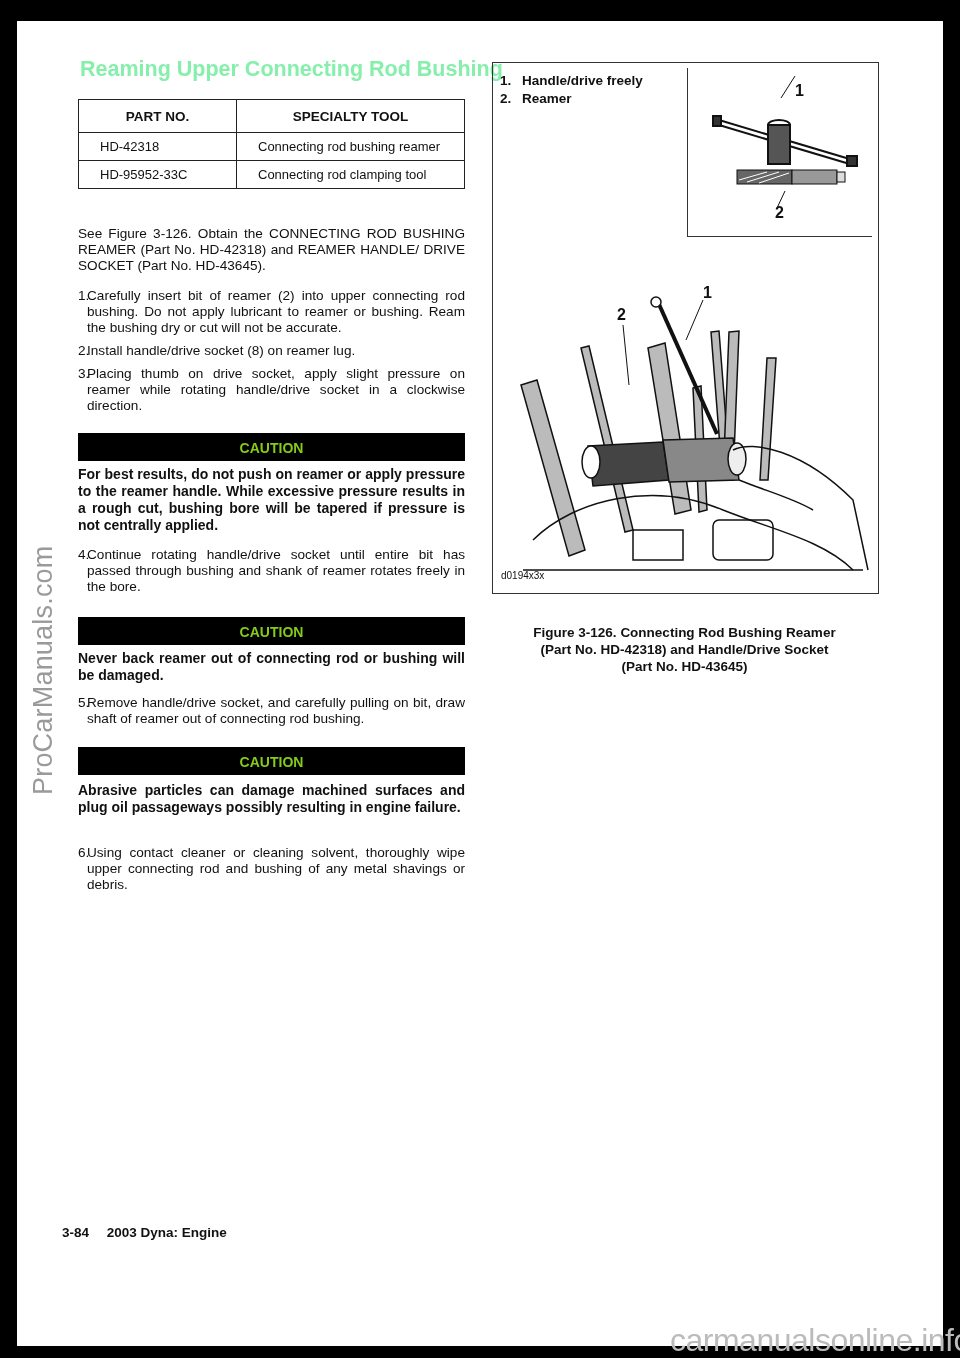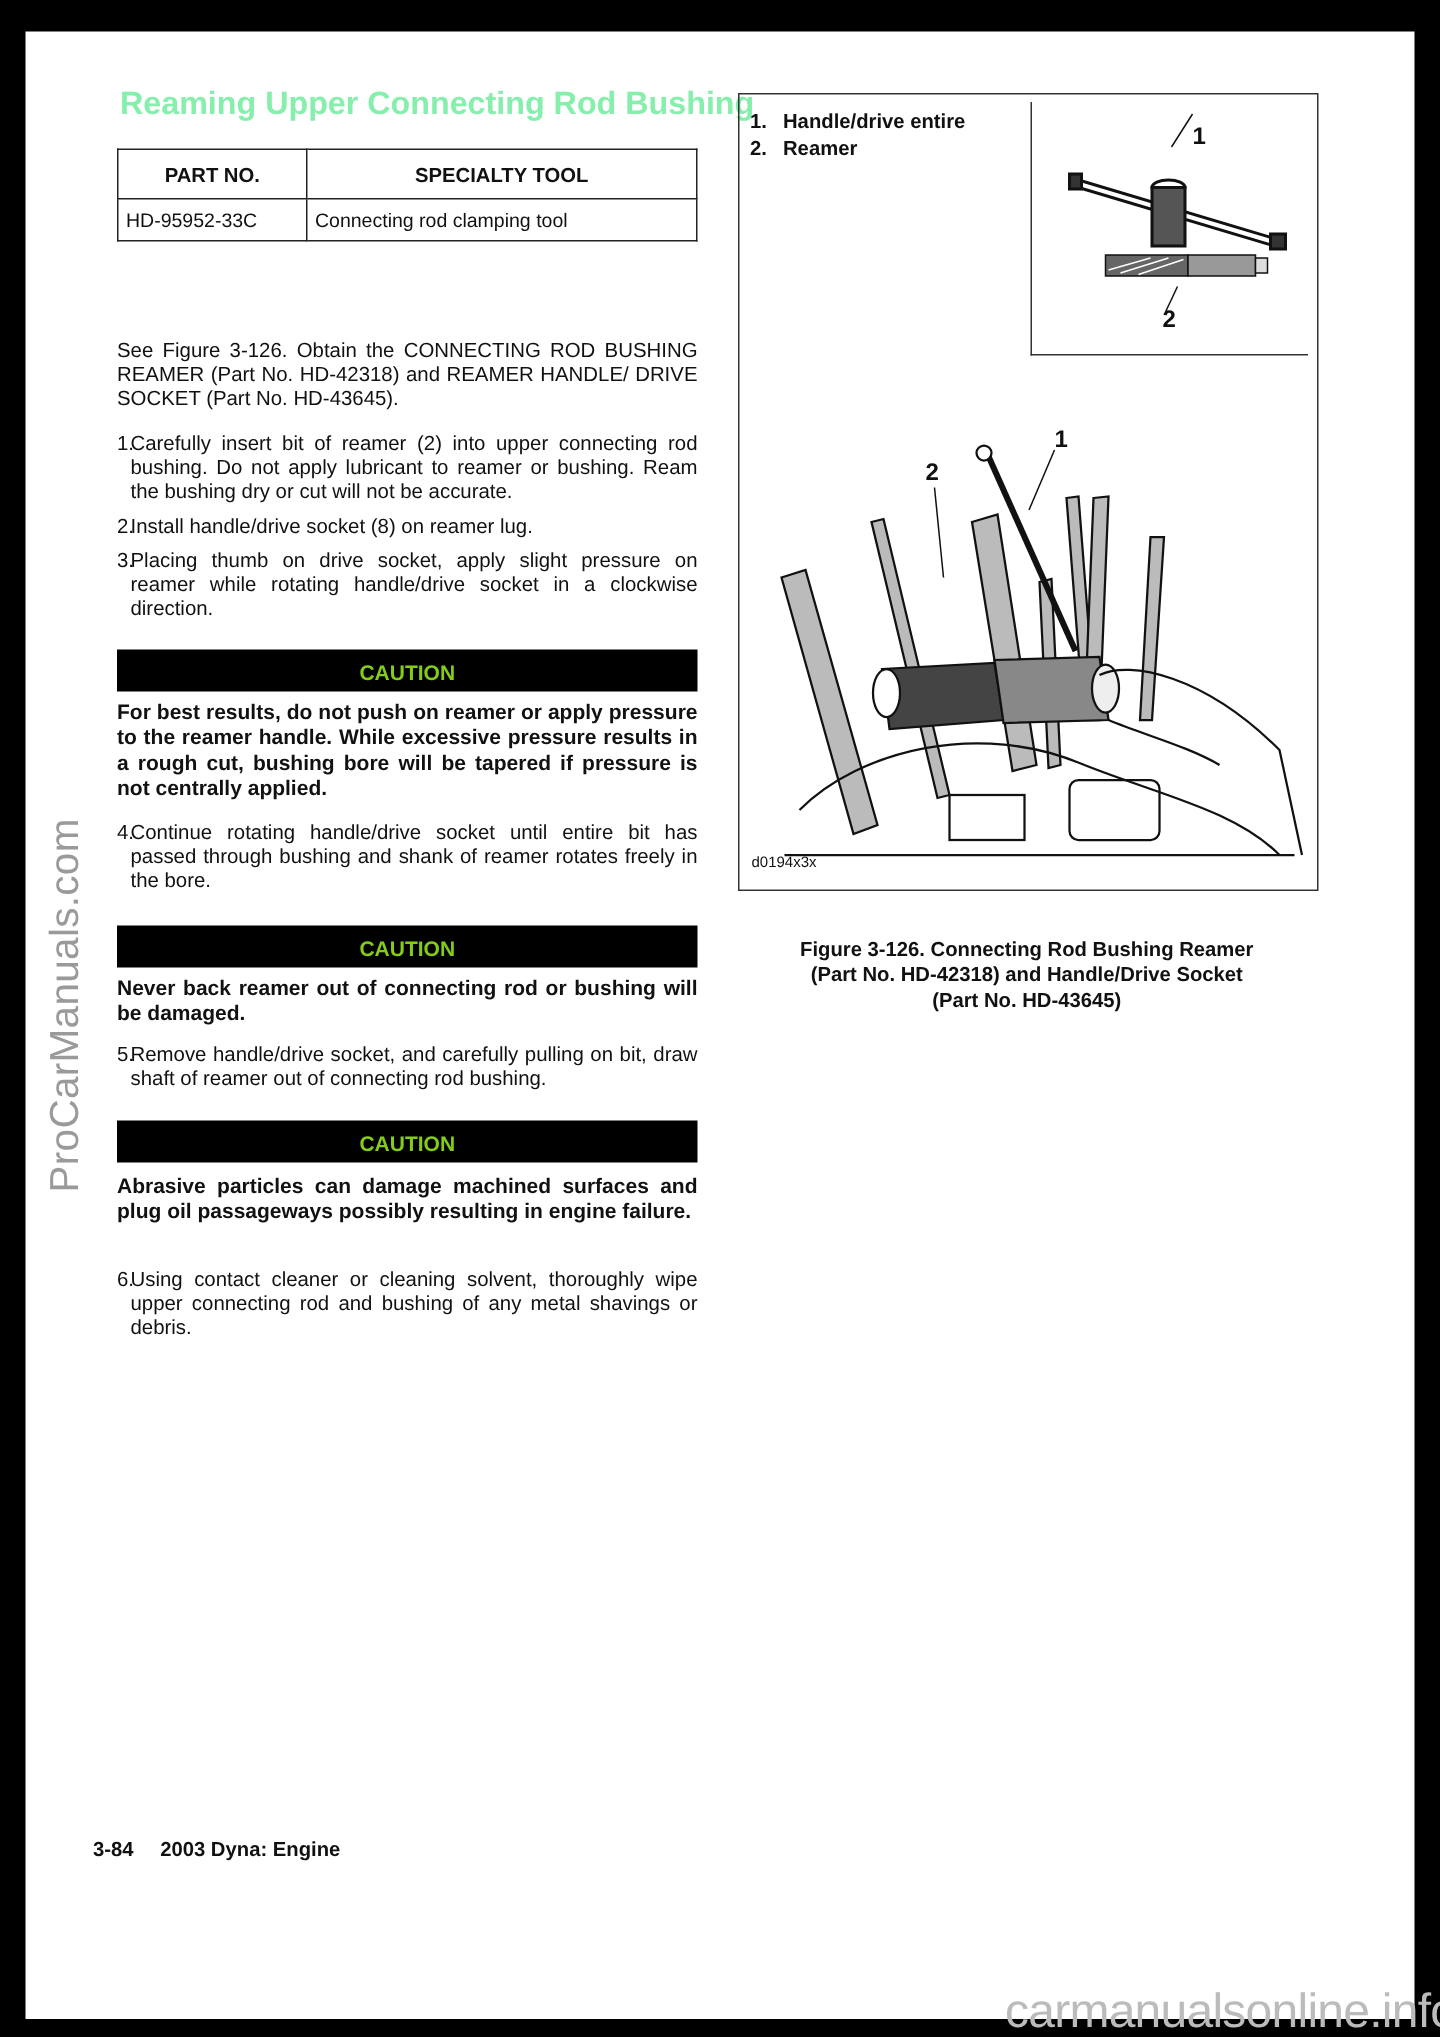"Handle/drive entire" span { text: entire -> freely }
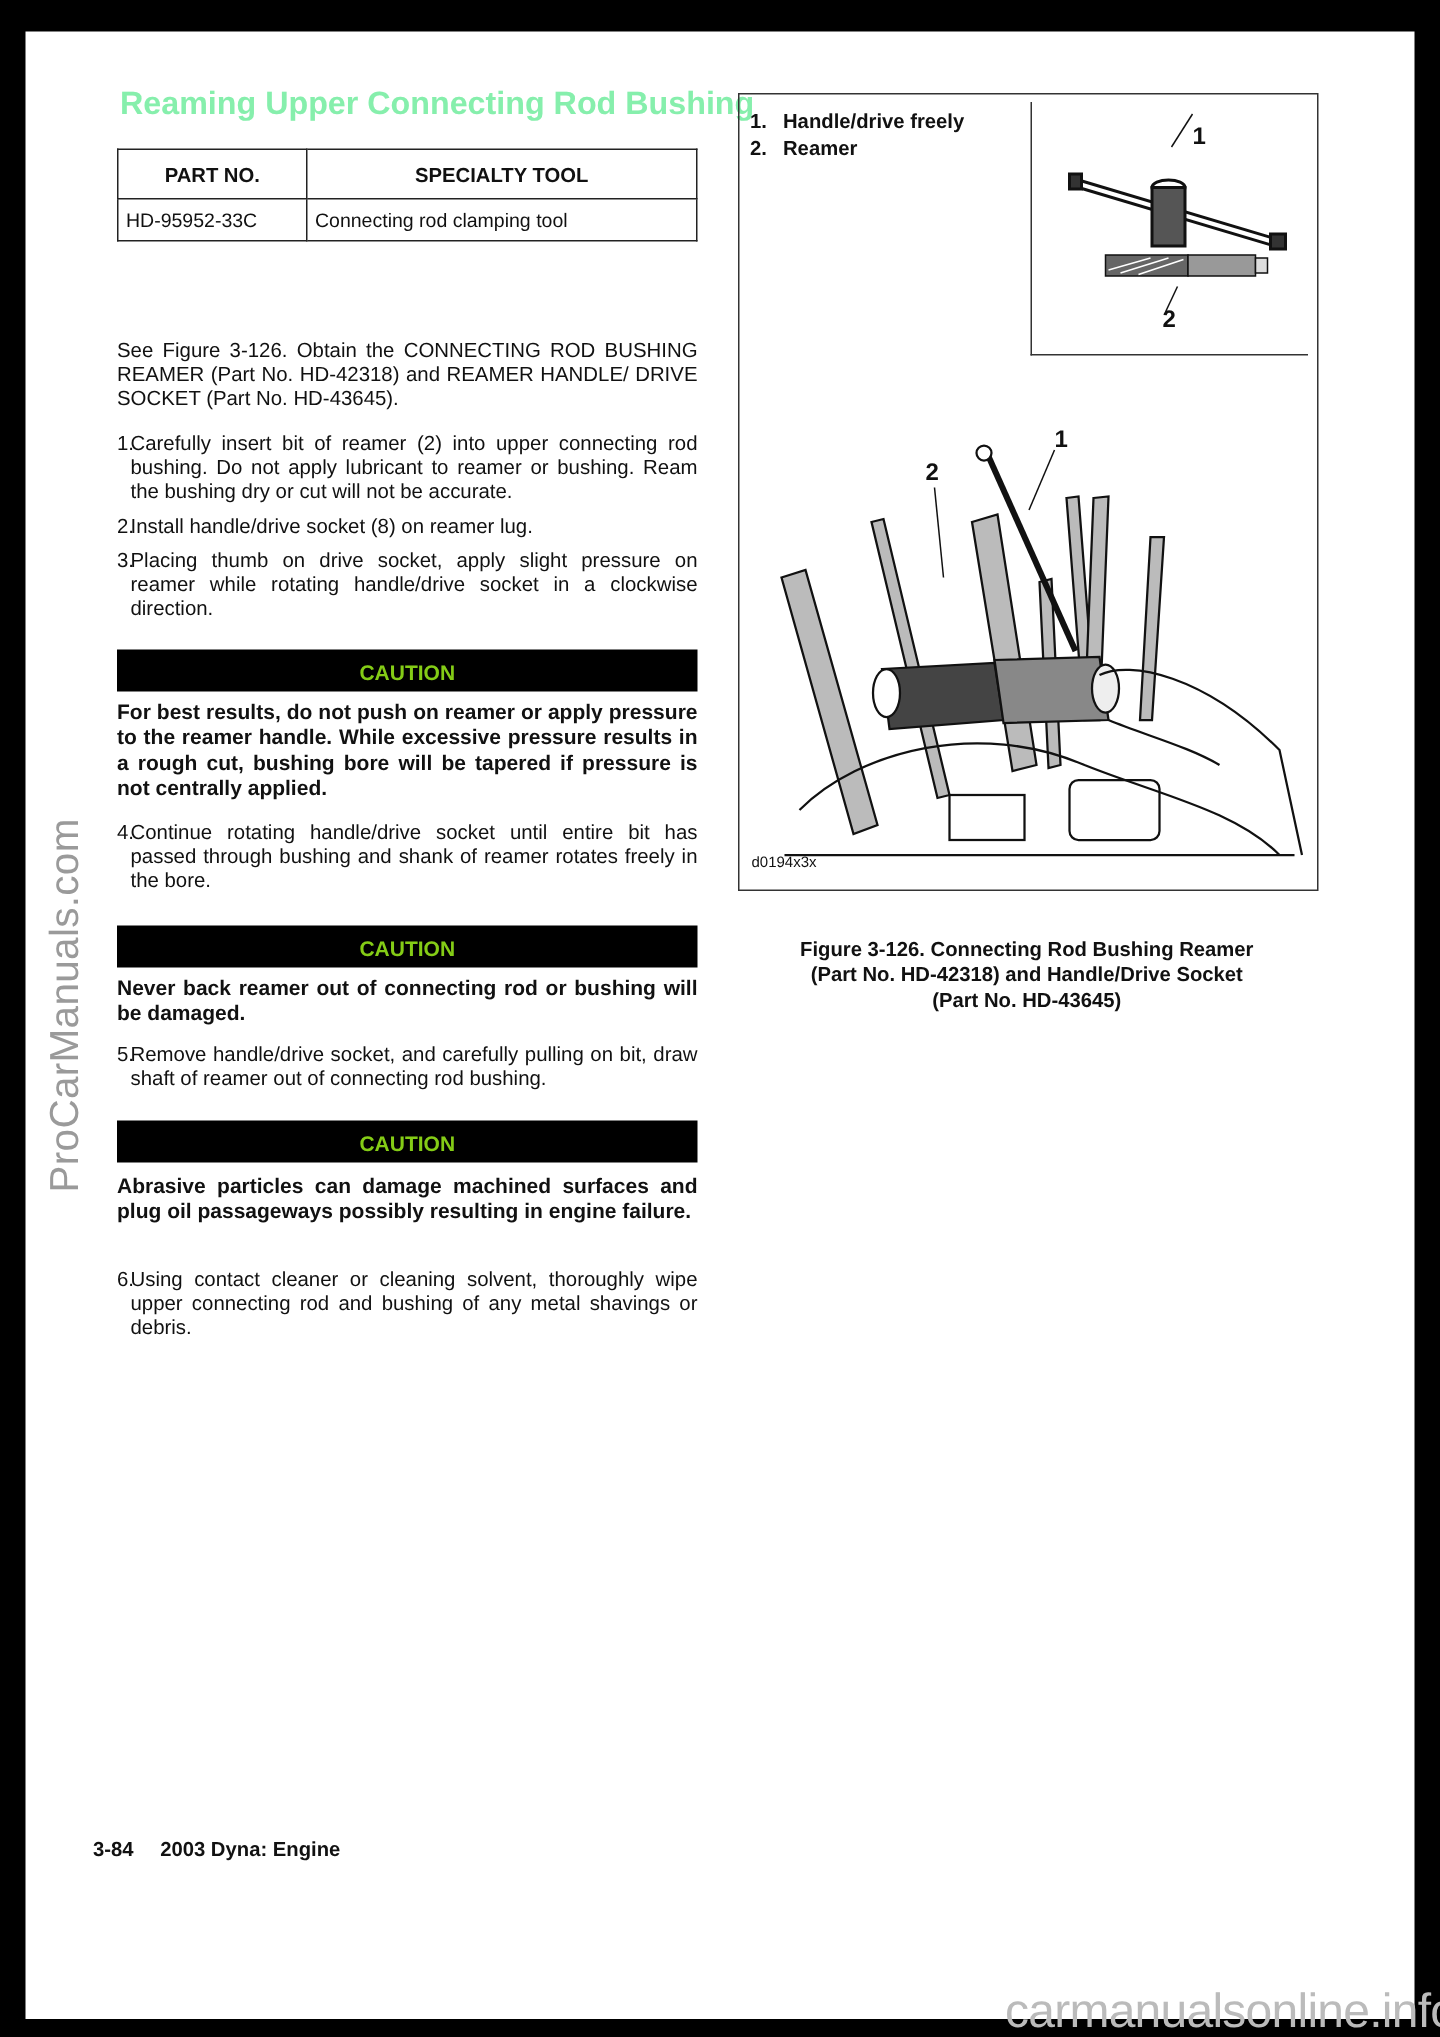"PART NO." table.tools td, table.tools th { padding: 0 5px -> 0 21px }
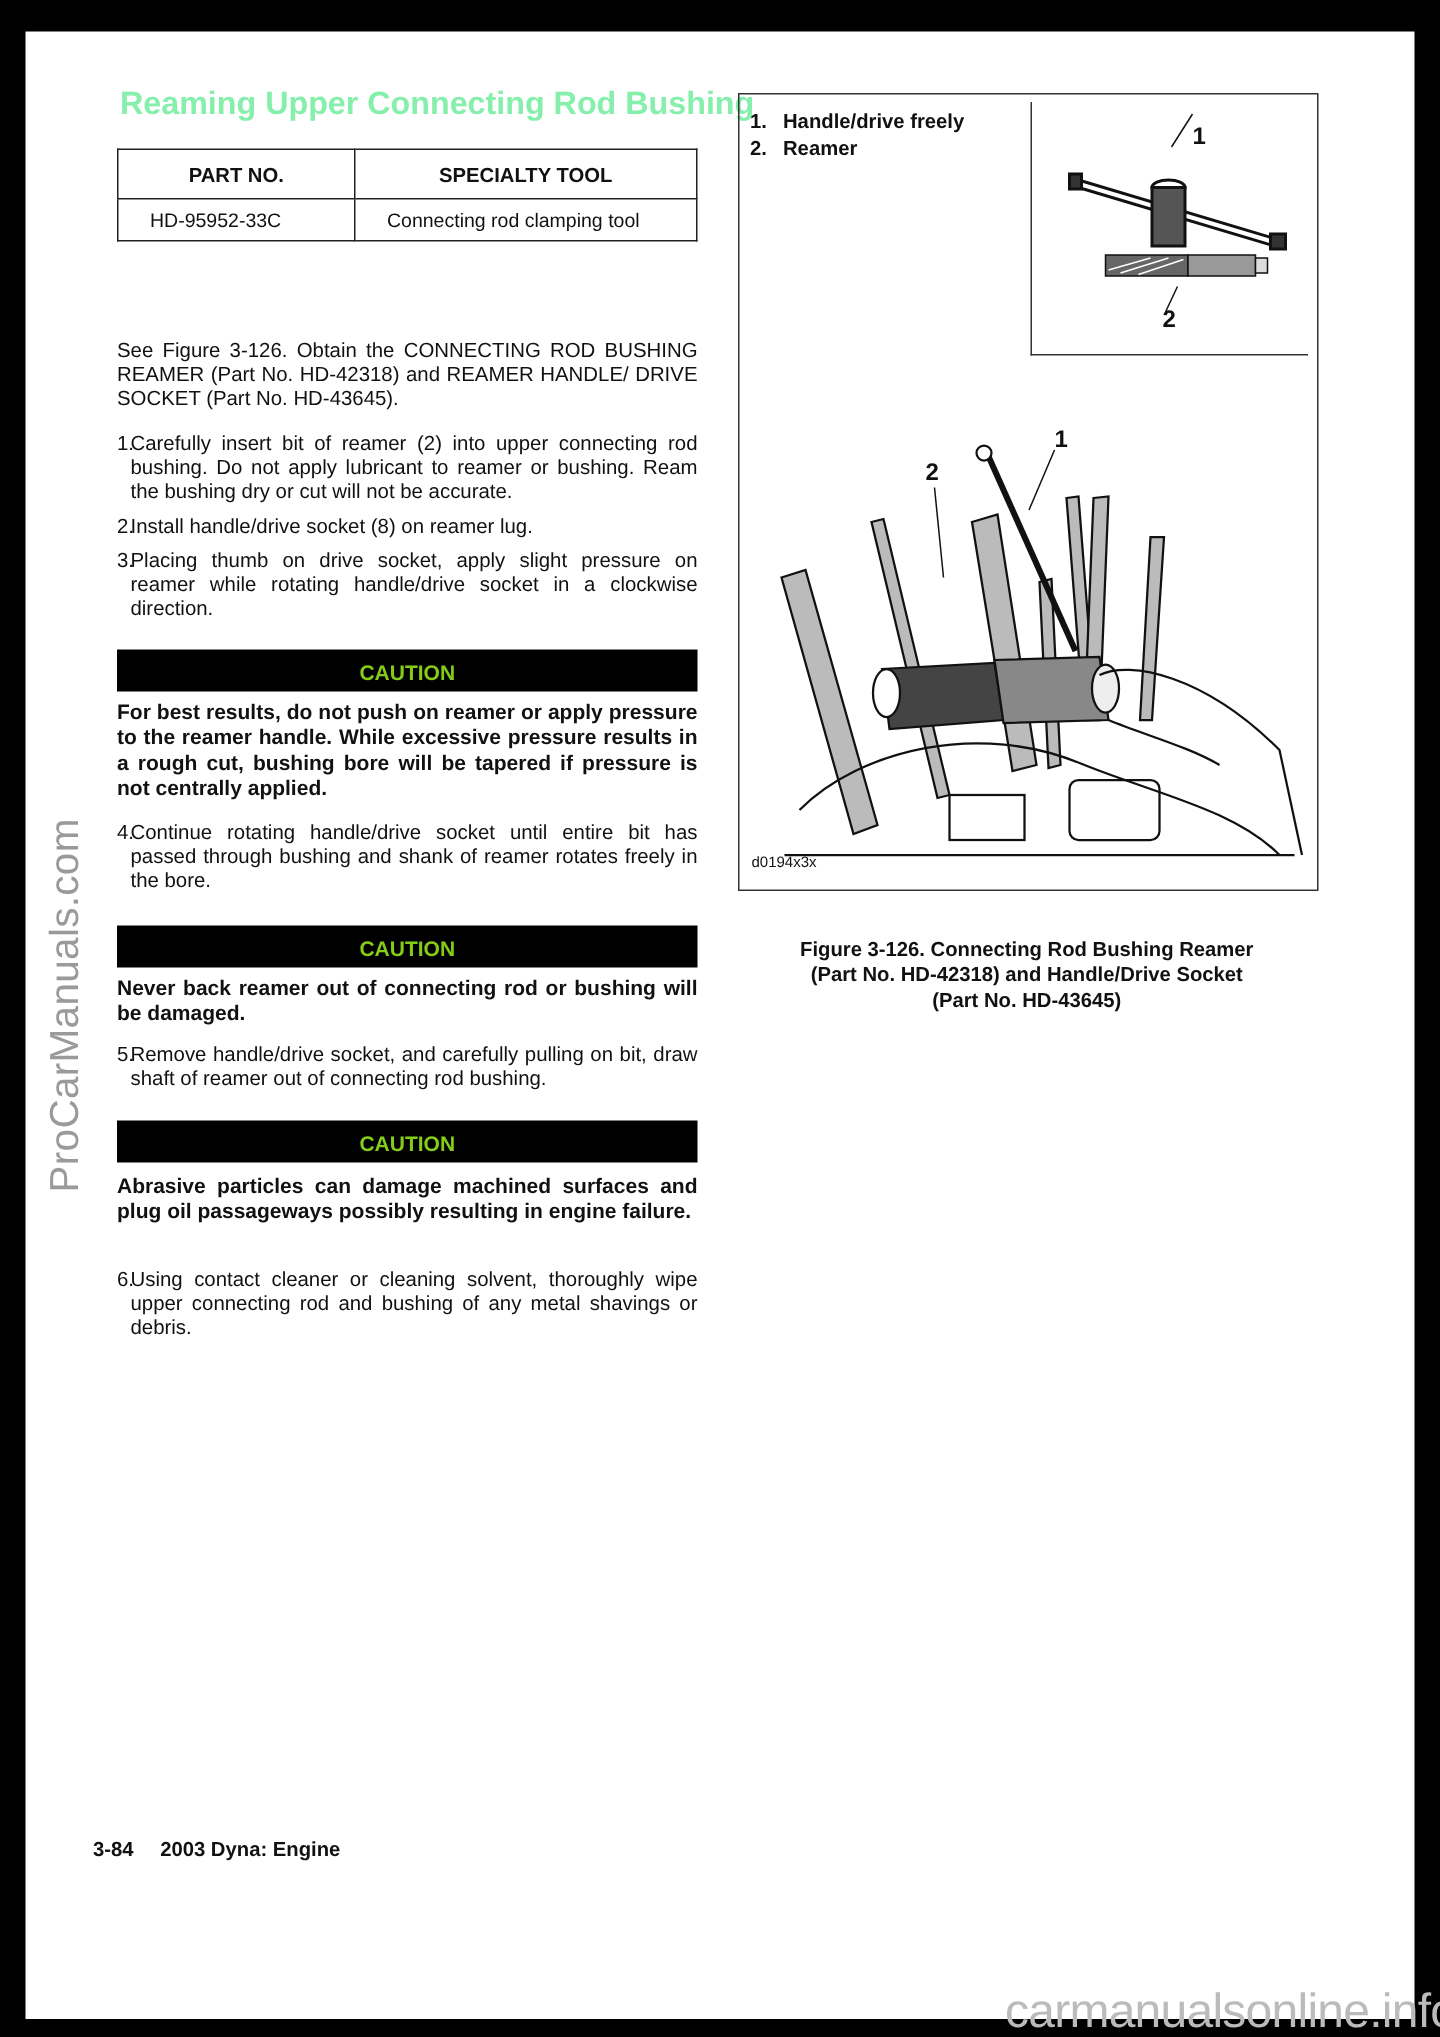"HD-42318" tr { html: none -> <tr> <td>HD-42318</td> <td>Connecting rod bushing reamer</td> </tr> }
